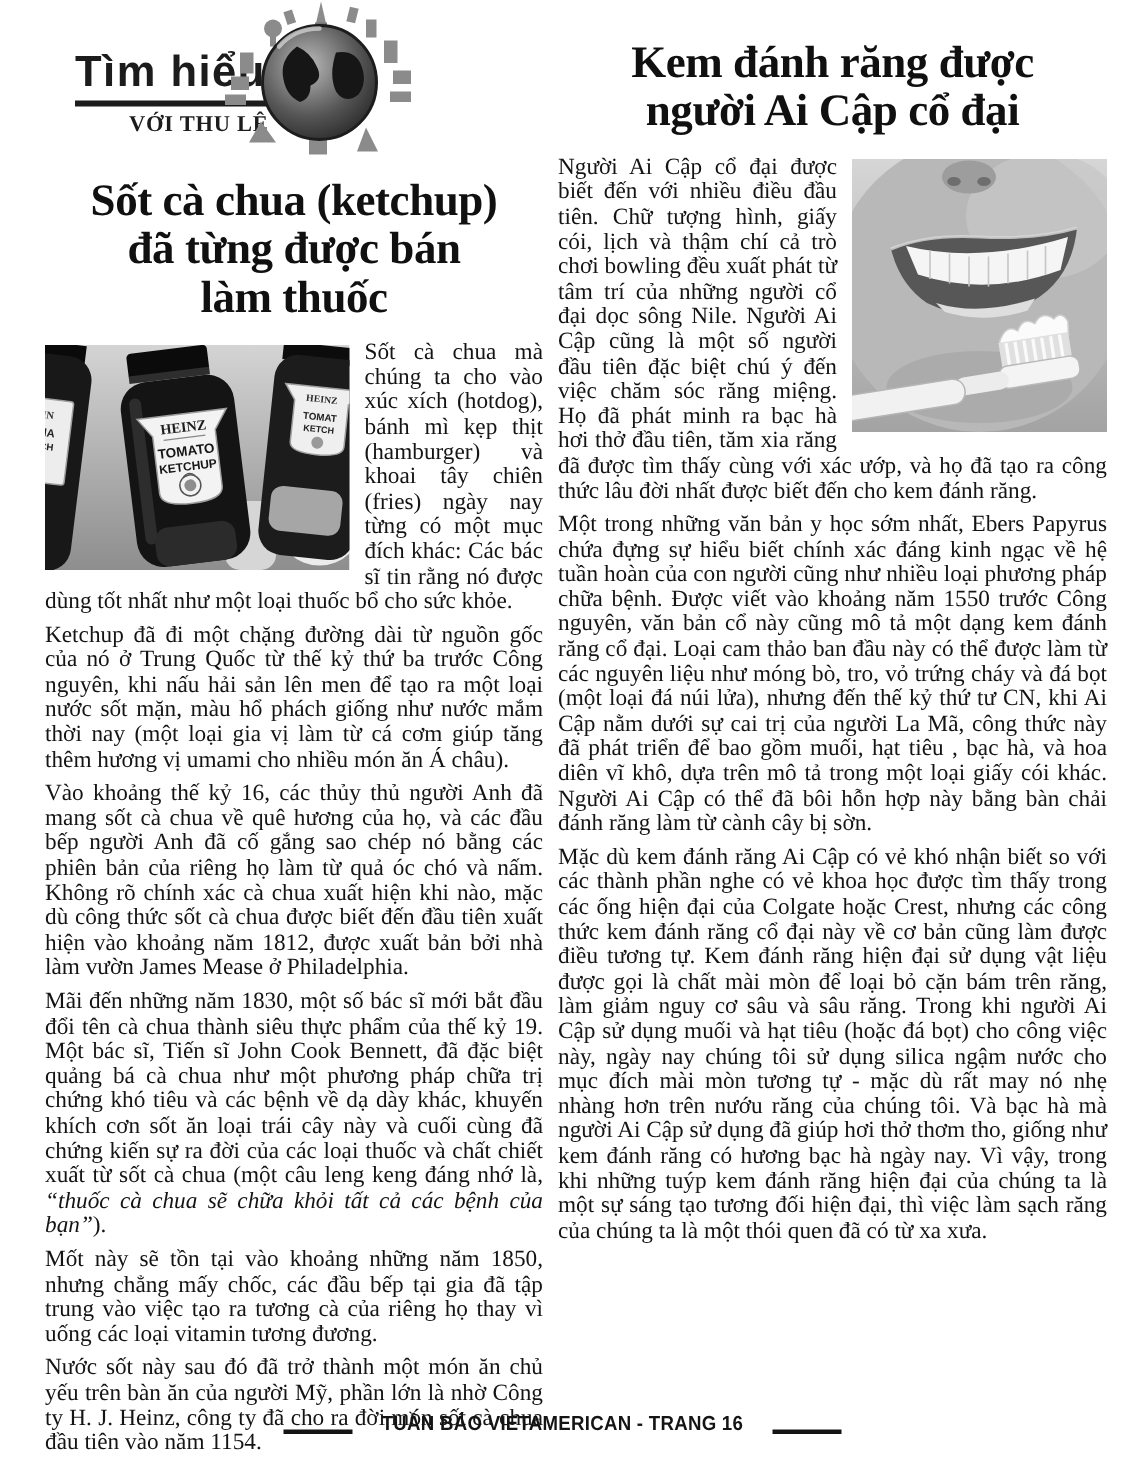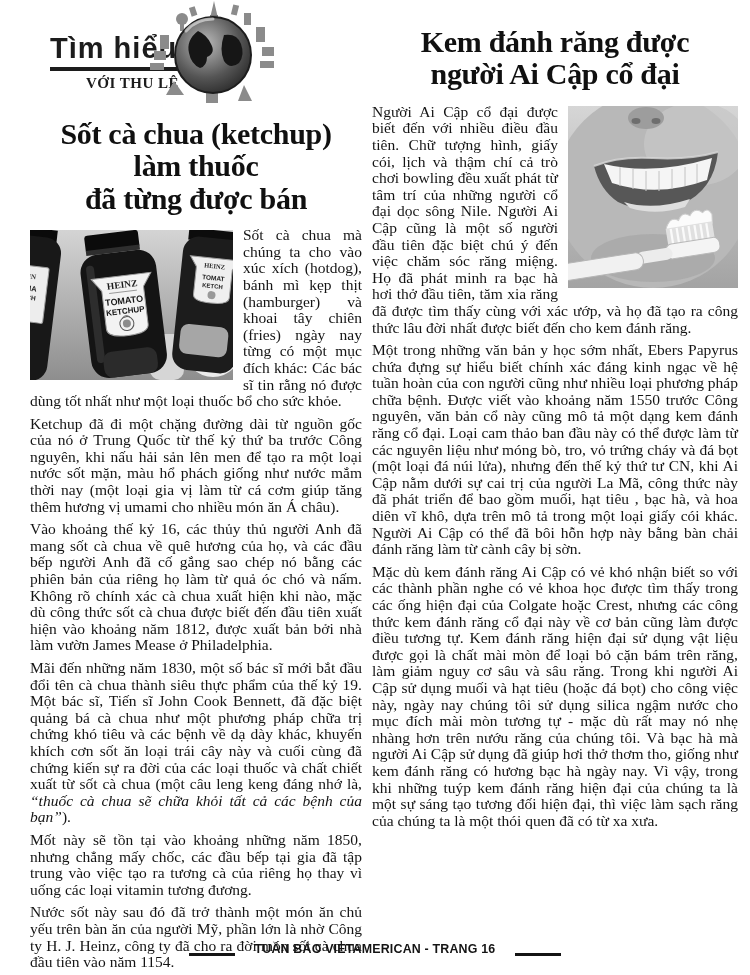"làm thuốc" span { order: before "đã từng được bán" -> after "đã từng được bán" }
